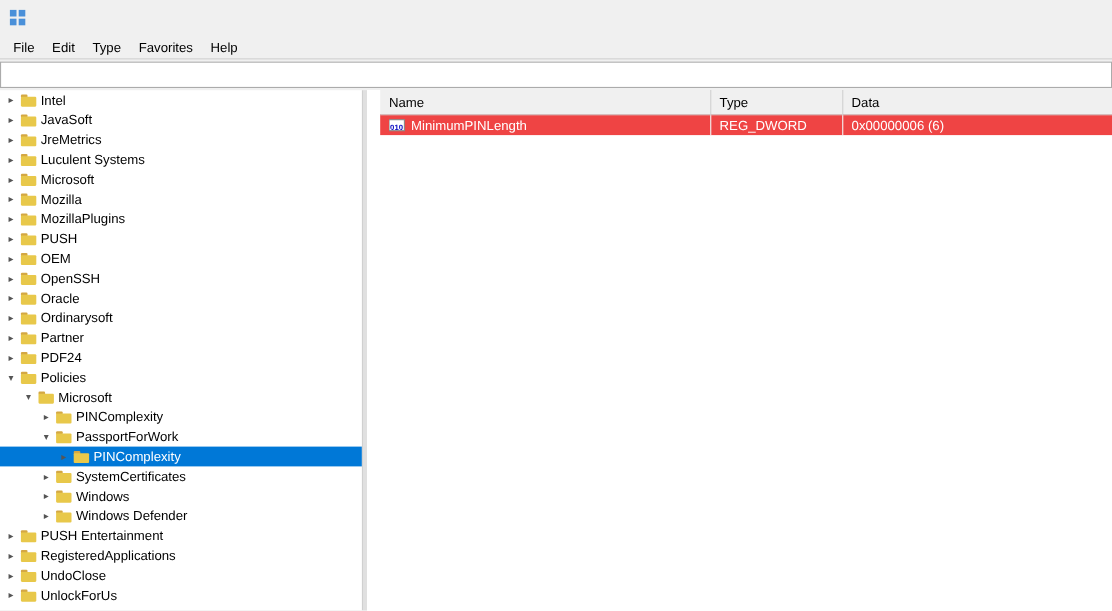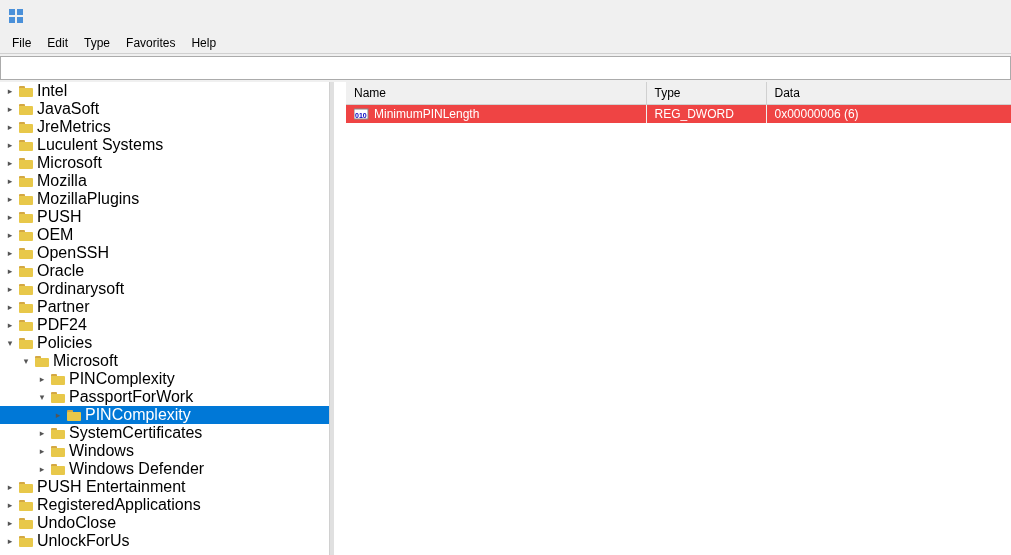"Intel" .item-label { font-size: 16px -> 12px }
